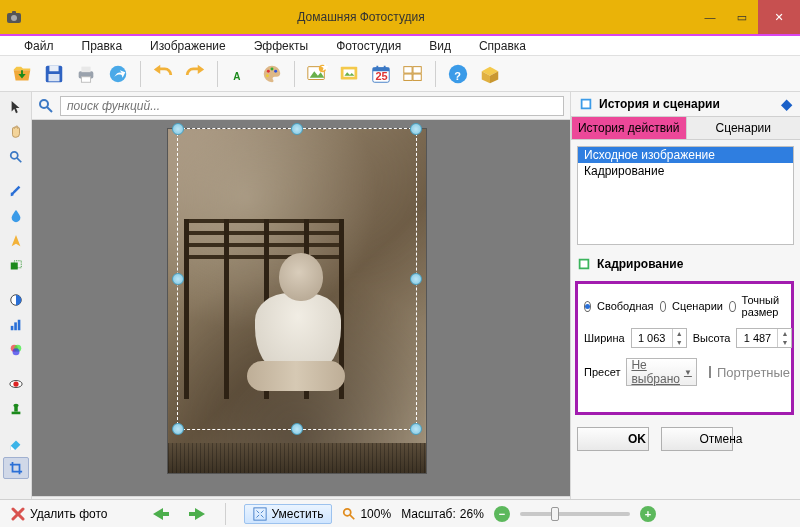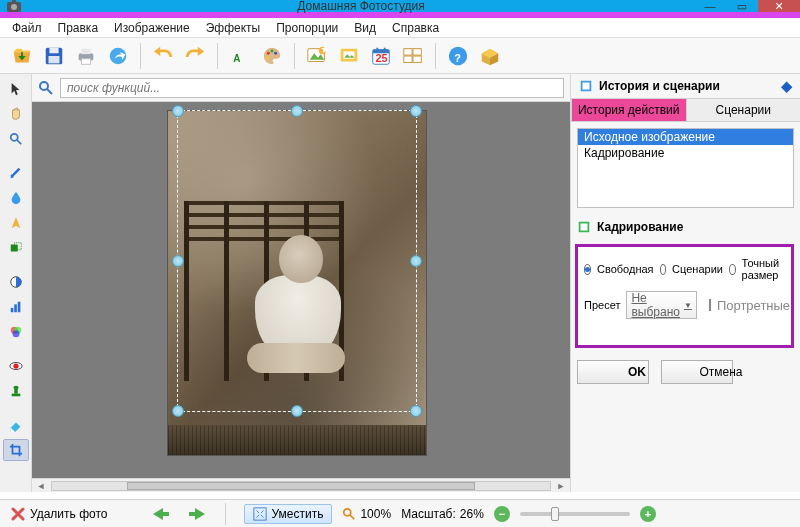"Домашняя Фотостудия" .titlebar { background: #0ea5e9 -> #eab308; border-bottom: 6px solid #d946ef -> 2px solid #d946ef; height: 18px -> 36px }
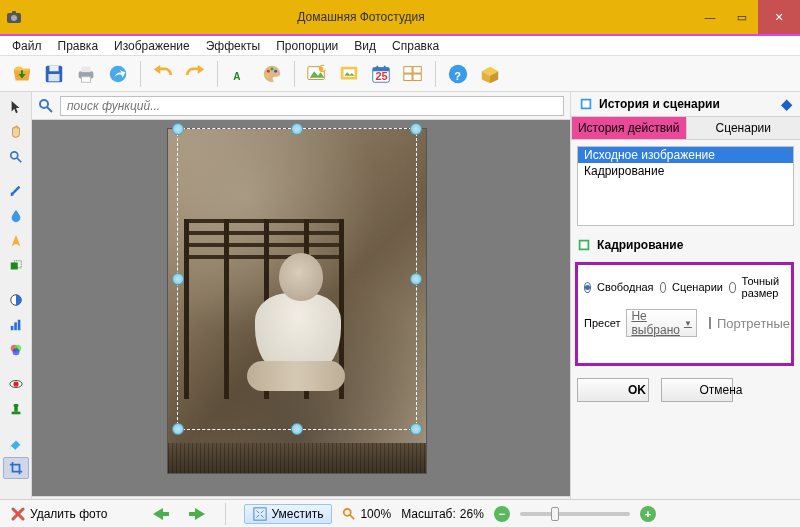"Файл" .menu-item { margin-left: none -> 12px }
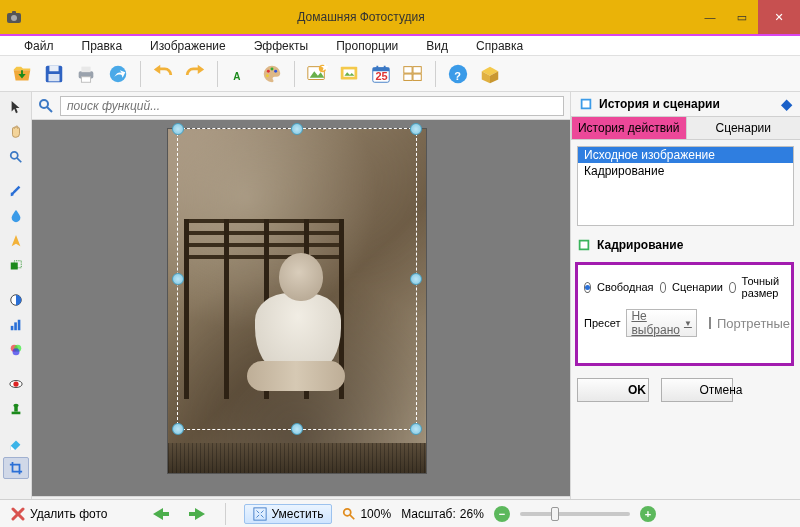"Пропорции" div.menu-item { text: Пропорции -> Фотостудия }
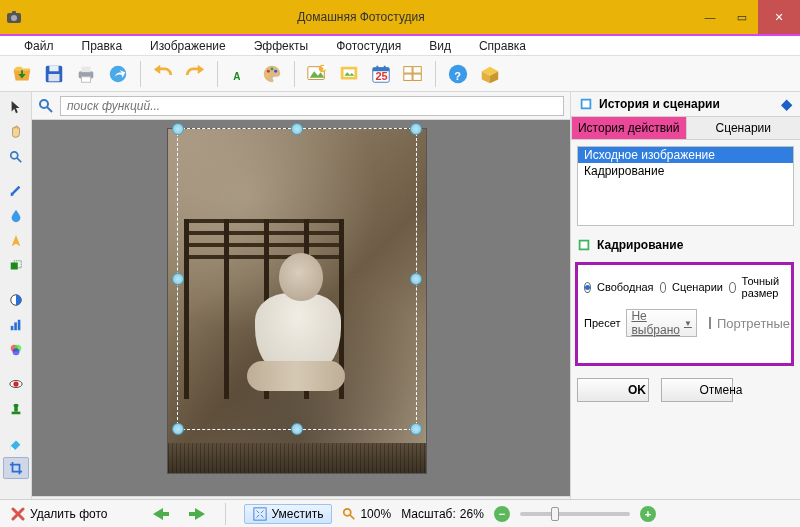"Исходное изображение" .hist-list { height: 80px -> 99px }
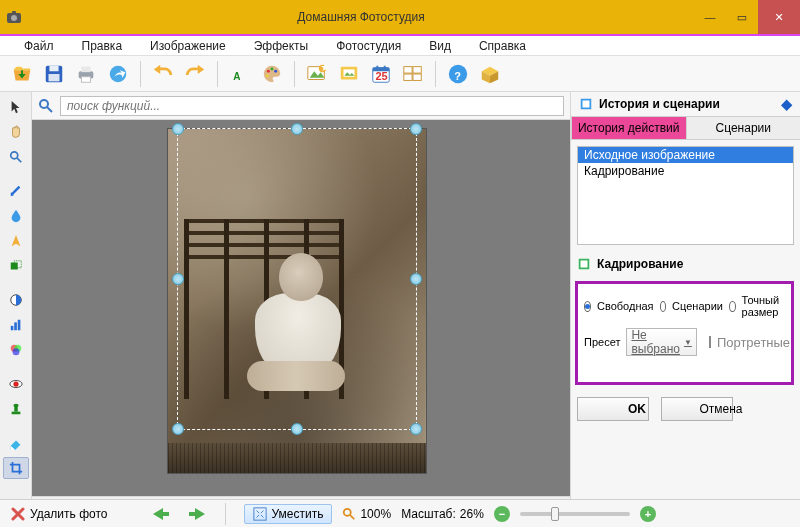"Ширина" div.row { html: none -> <div> <span>Ширина</span> <span> <span>1 063</span> <span> <span>▲</span> <span>▼</span> </span> </span> <span>Высота</span> <span> <span>1 487</span> <span> <span>▲</span> <span>▼</span> </span> </span> </div> }
